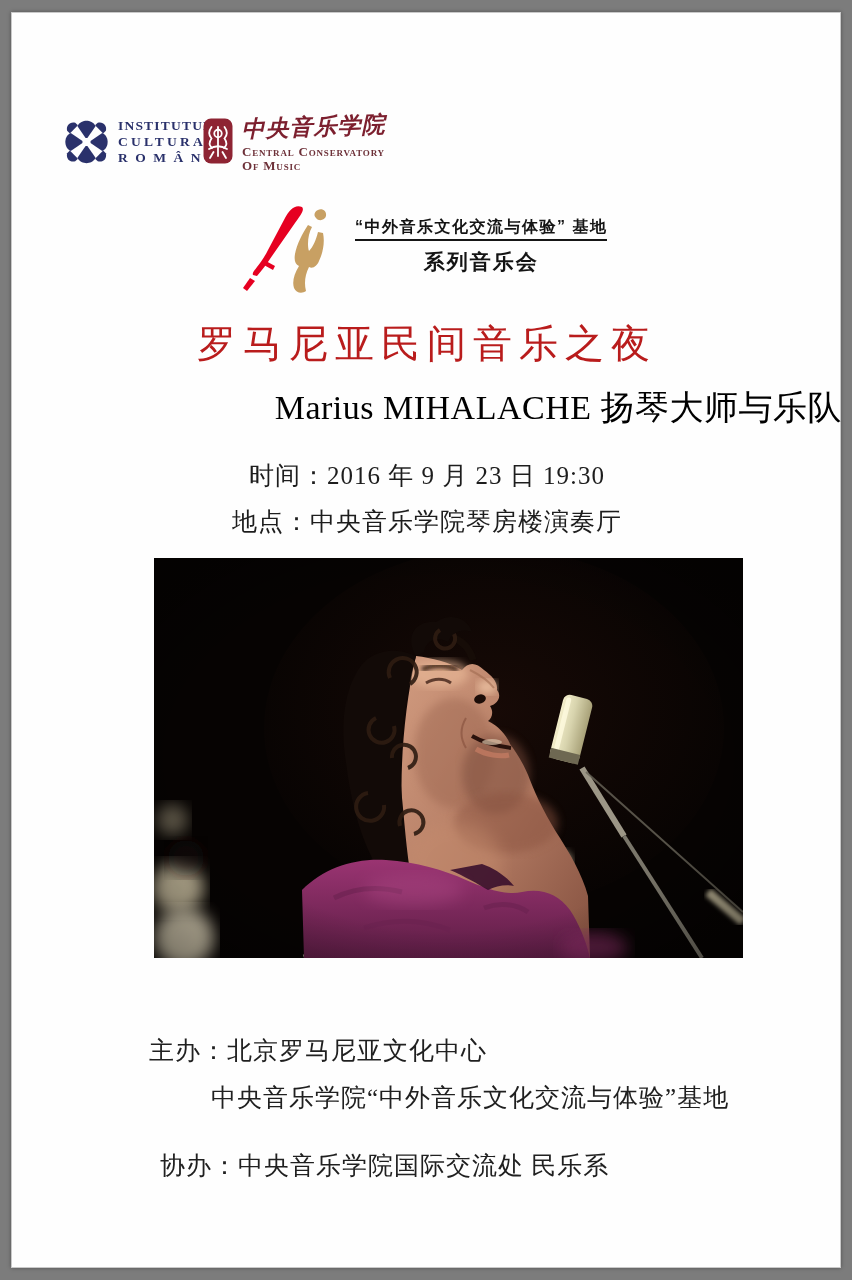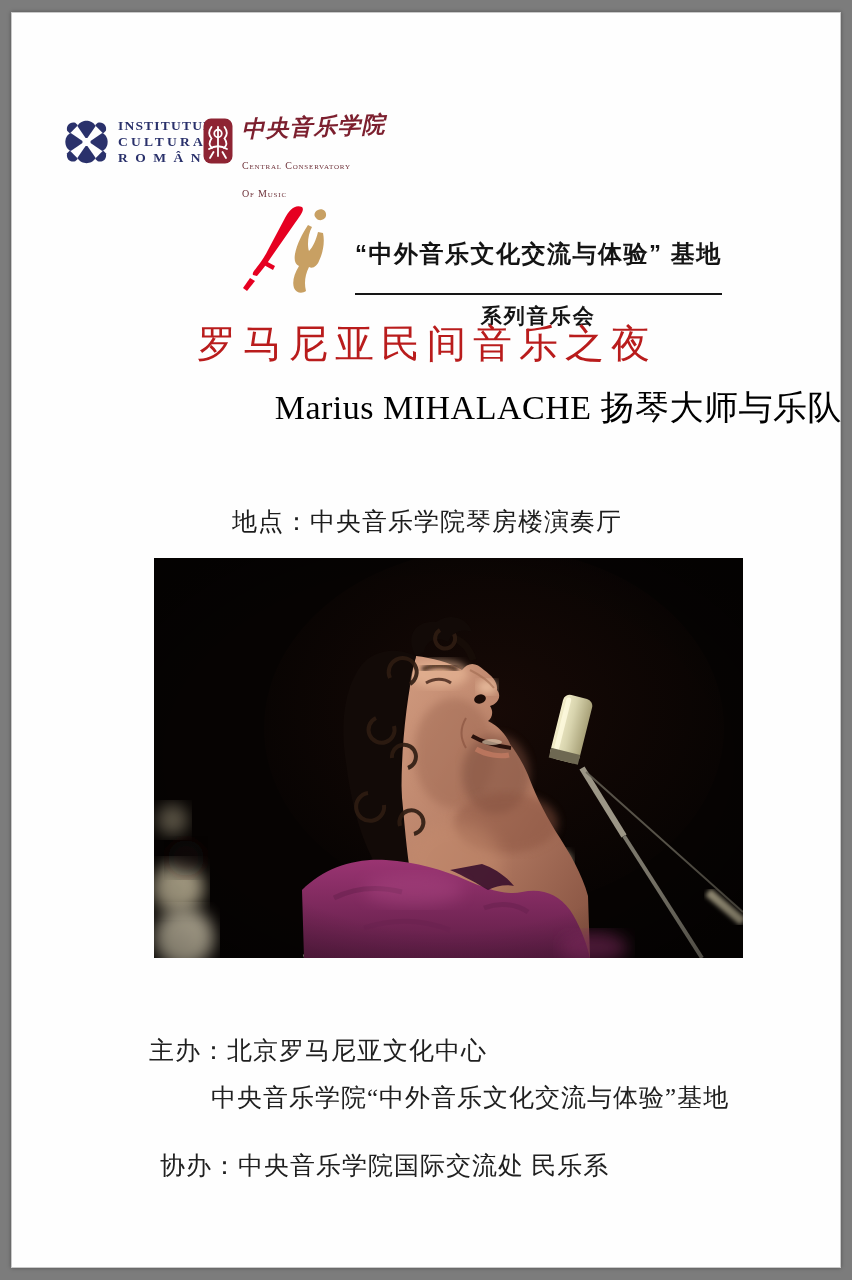"Central Conservatory" .ccom-en { font-size: 10px -> 13px; font-weight: normal -> bold; margin-top: 17px -> 3px }
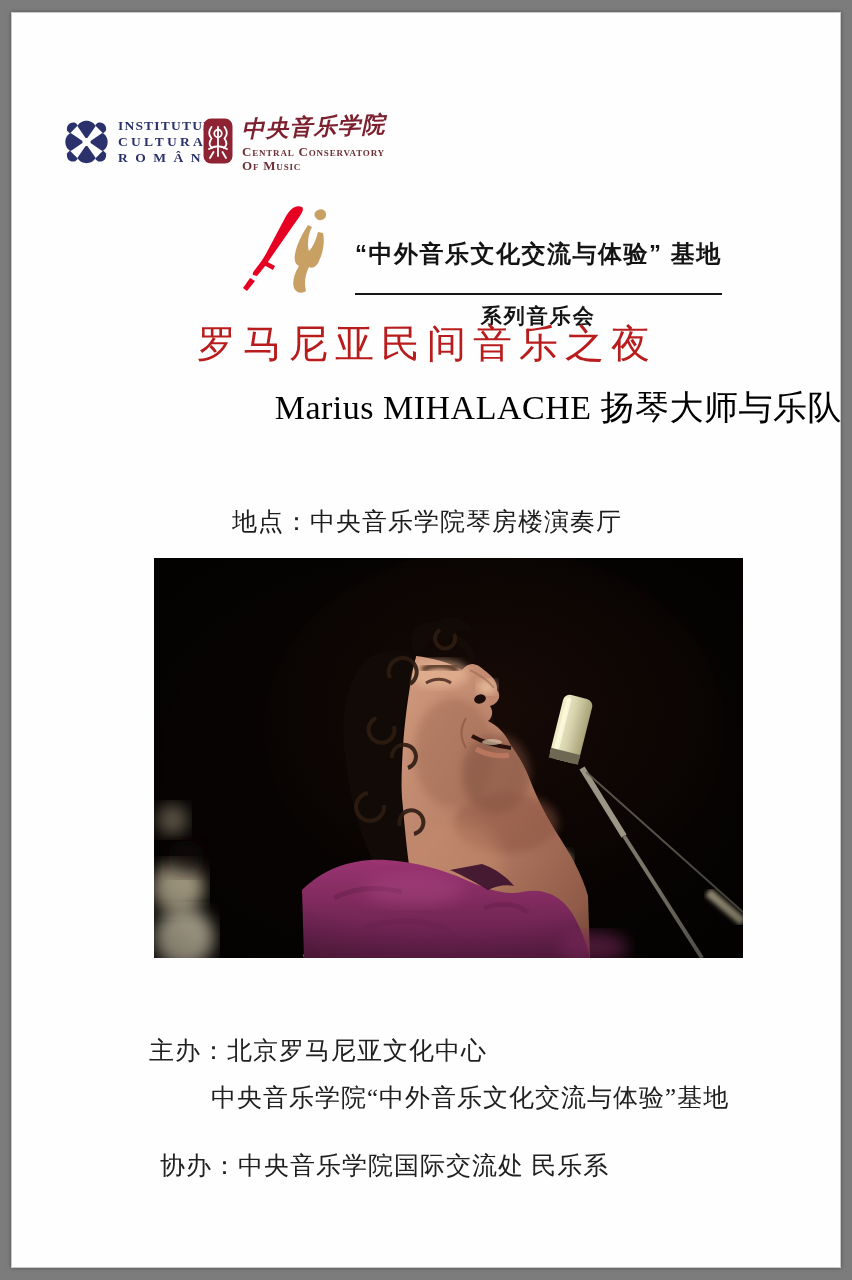"“中外音乐文化交流与体验” 基地" .series-l1 { font-size: 24px -> 16px; margin-top: 21px -> none; padding-bottom: 23px -> 1px }
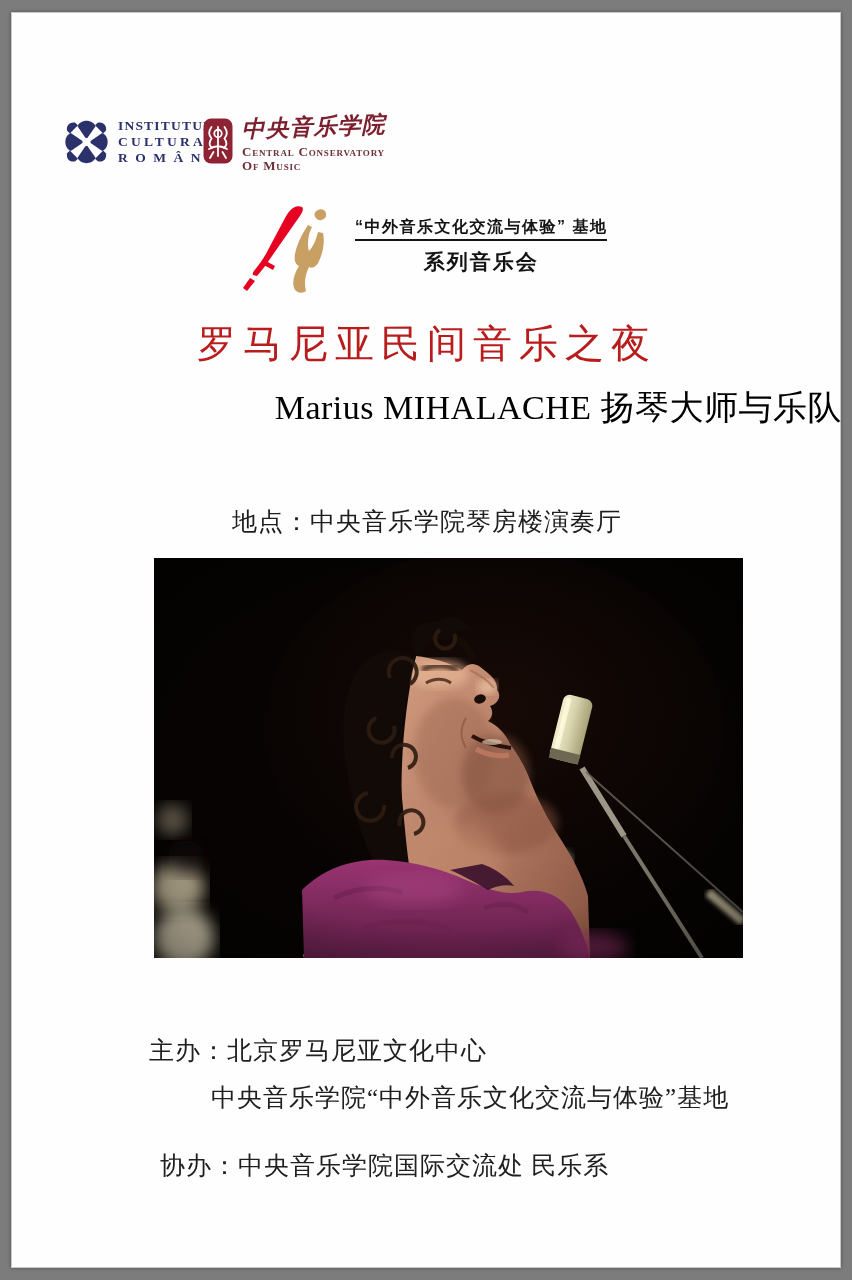"时间：2016 年 9 月 23" div.meta { html: none -> <div>时间：2016 年 9 月 23 日 19:30</div> }
